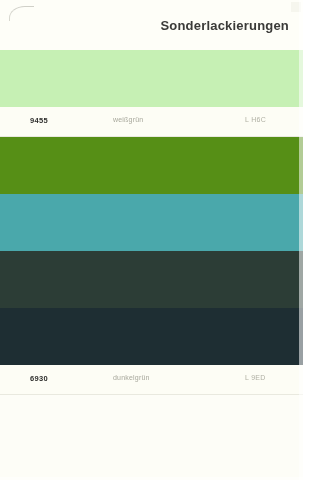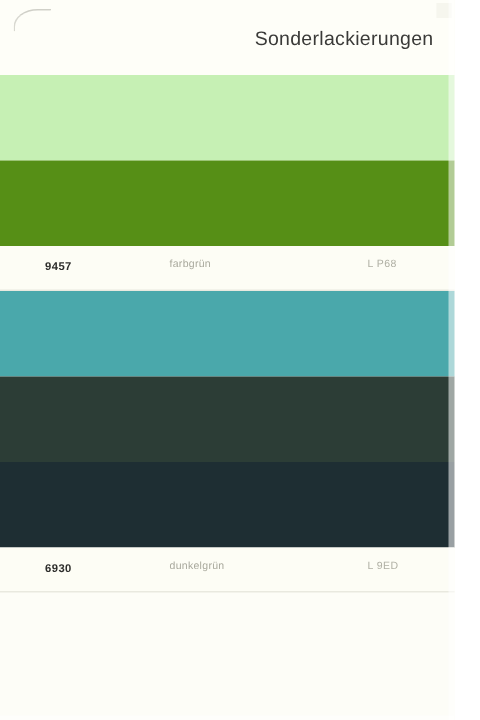"Sonderlackierungen" .header-title { font-weight: normal -> bold }
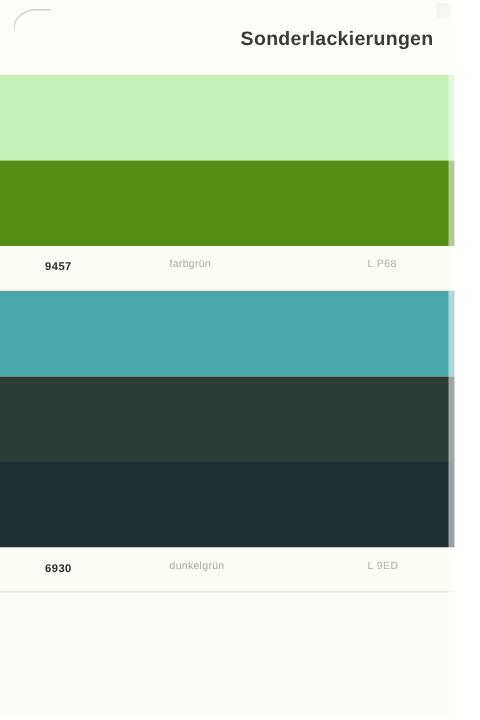"9455" div.swatch-label { html: none -> <div> <div>9455</div> <div>weißgrün</div> <div>L H6C</div> </div> }
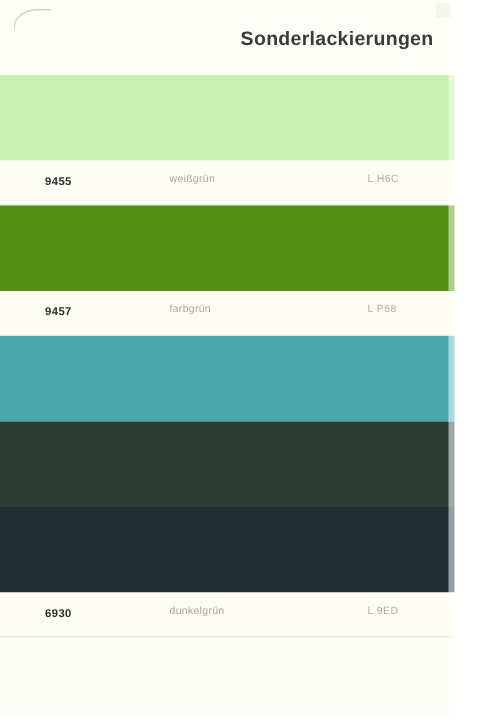"9457" div.swatch-label { html: <div> <div>9457</div> <div>farbgrün</div> <div>L P68</div> </div> -> none }
